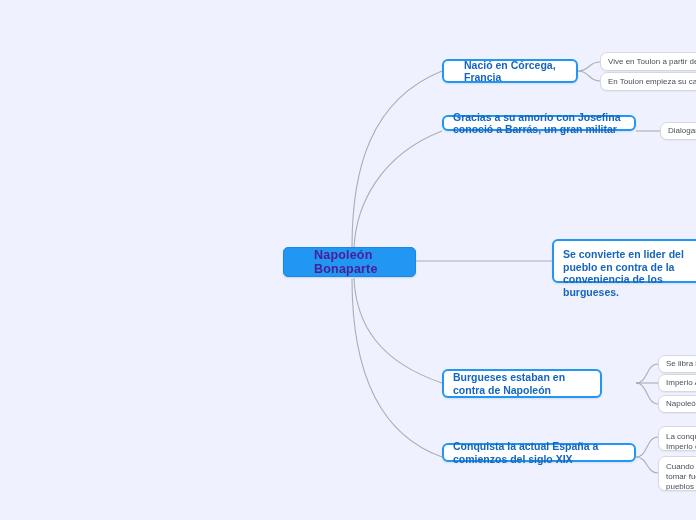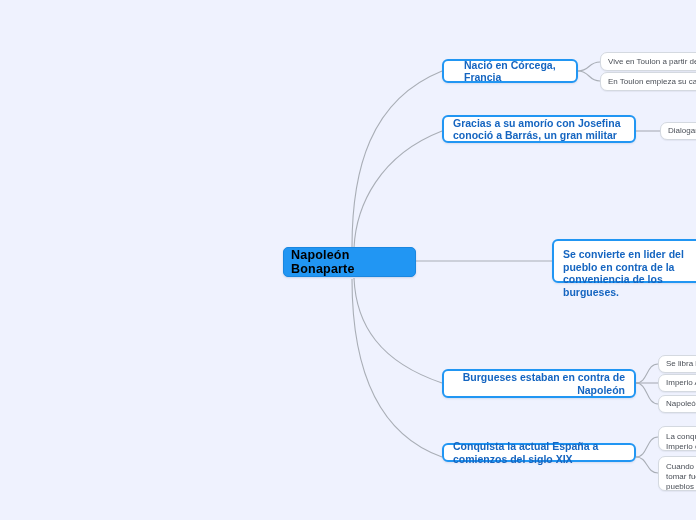"Gracias a su amorío con" div.node { height: 28px -> 16px }
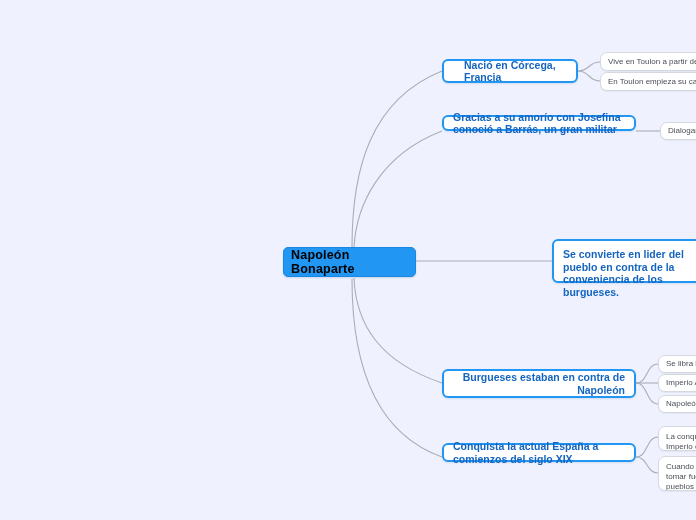"Napoleón Bonaparte" .node-root { color: #000000 -> #4c1d95; padding: 0 7px -> 0 30px }
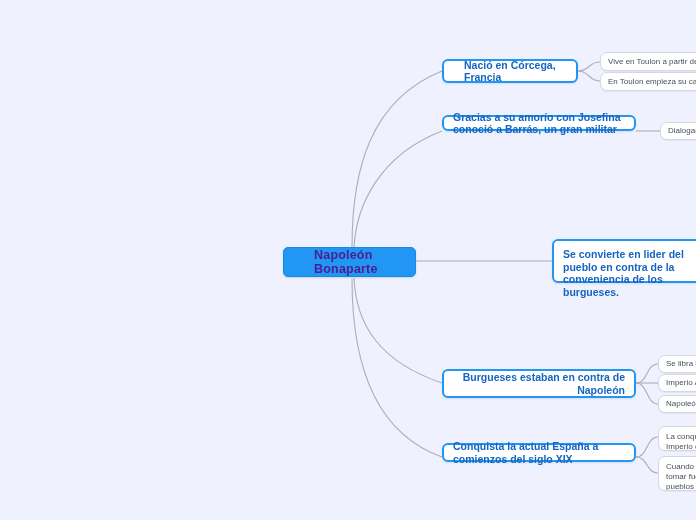"Burgueses estaban en contra de" div.node { text-align: right -> none; width: 194px -> 160px }
